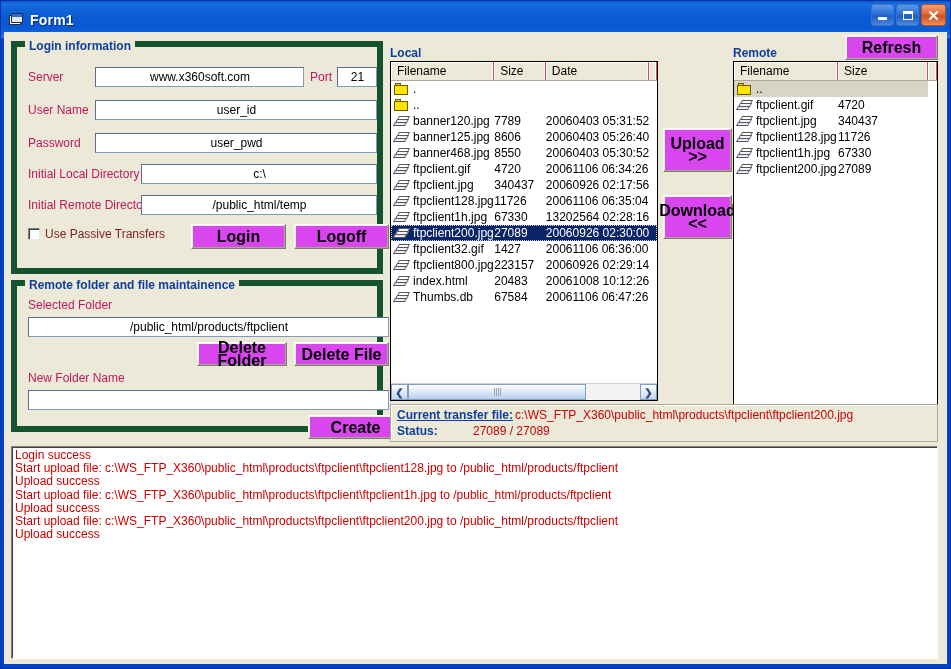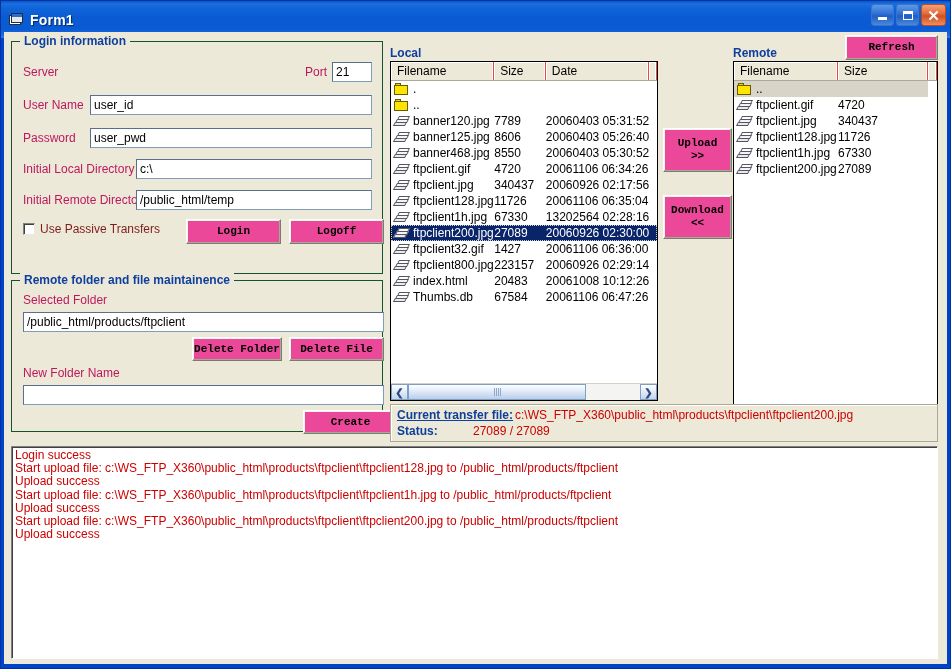"Login information" .groupbox { border: 1px solid #14532d -> 6px solid #14532d; text-align: none -> center }
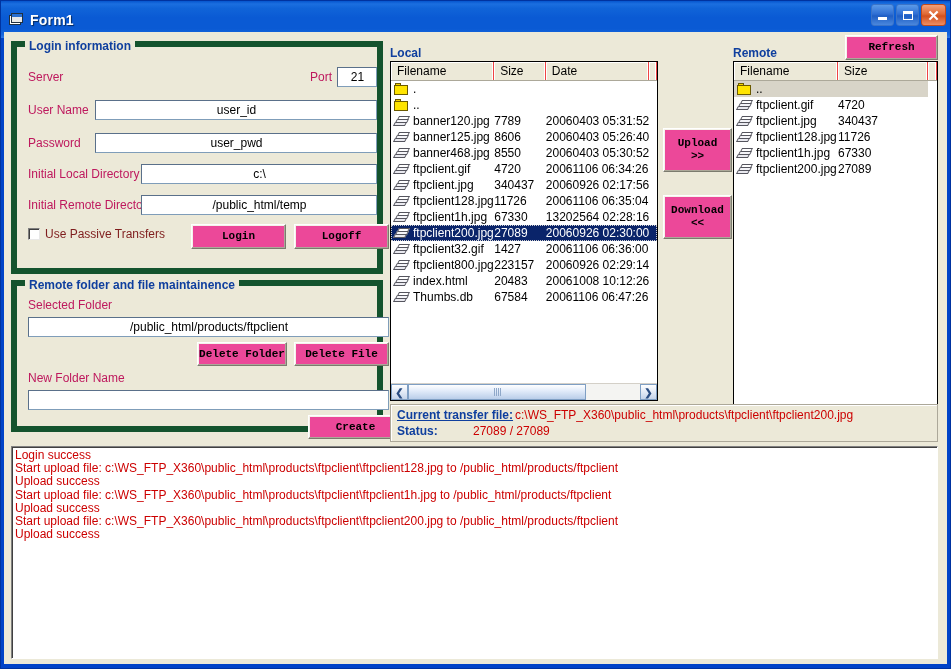"Refresh" .btn { background: #ec4899 -> #d946ef; font-family: Liberation Mono, monospace -> Liberation Sans, sans-serif; font-size: 11px -> 16px }
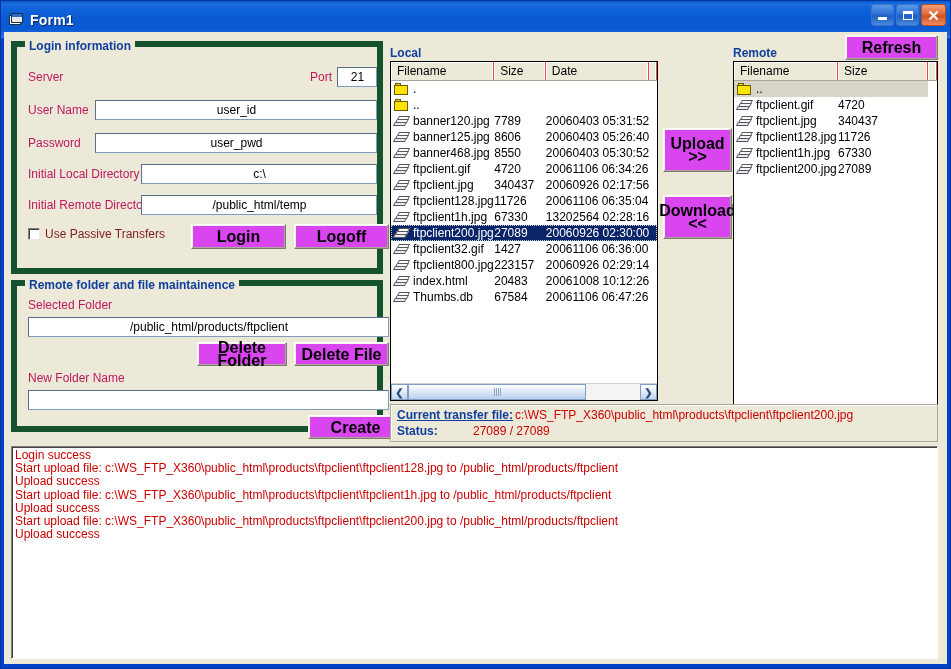"www.x360soft.com" div.tbox { html: none -> <div>www.x360soft.com</div> }
